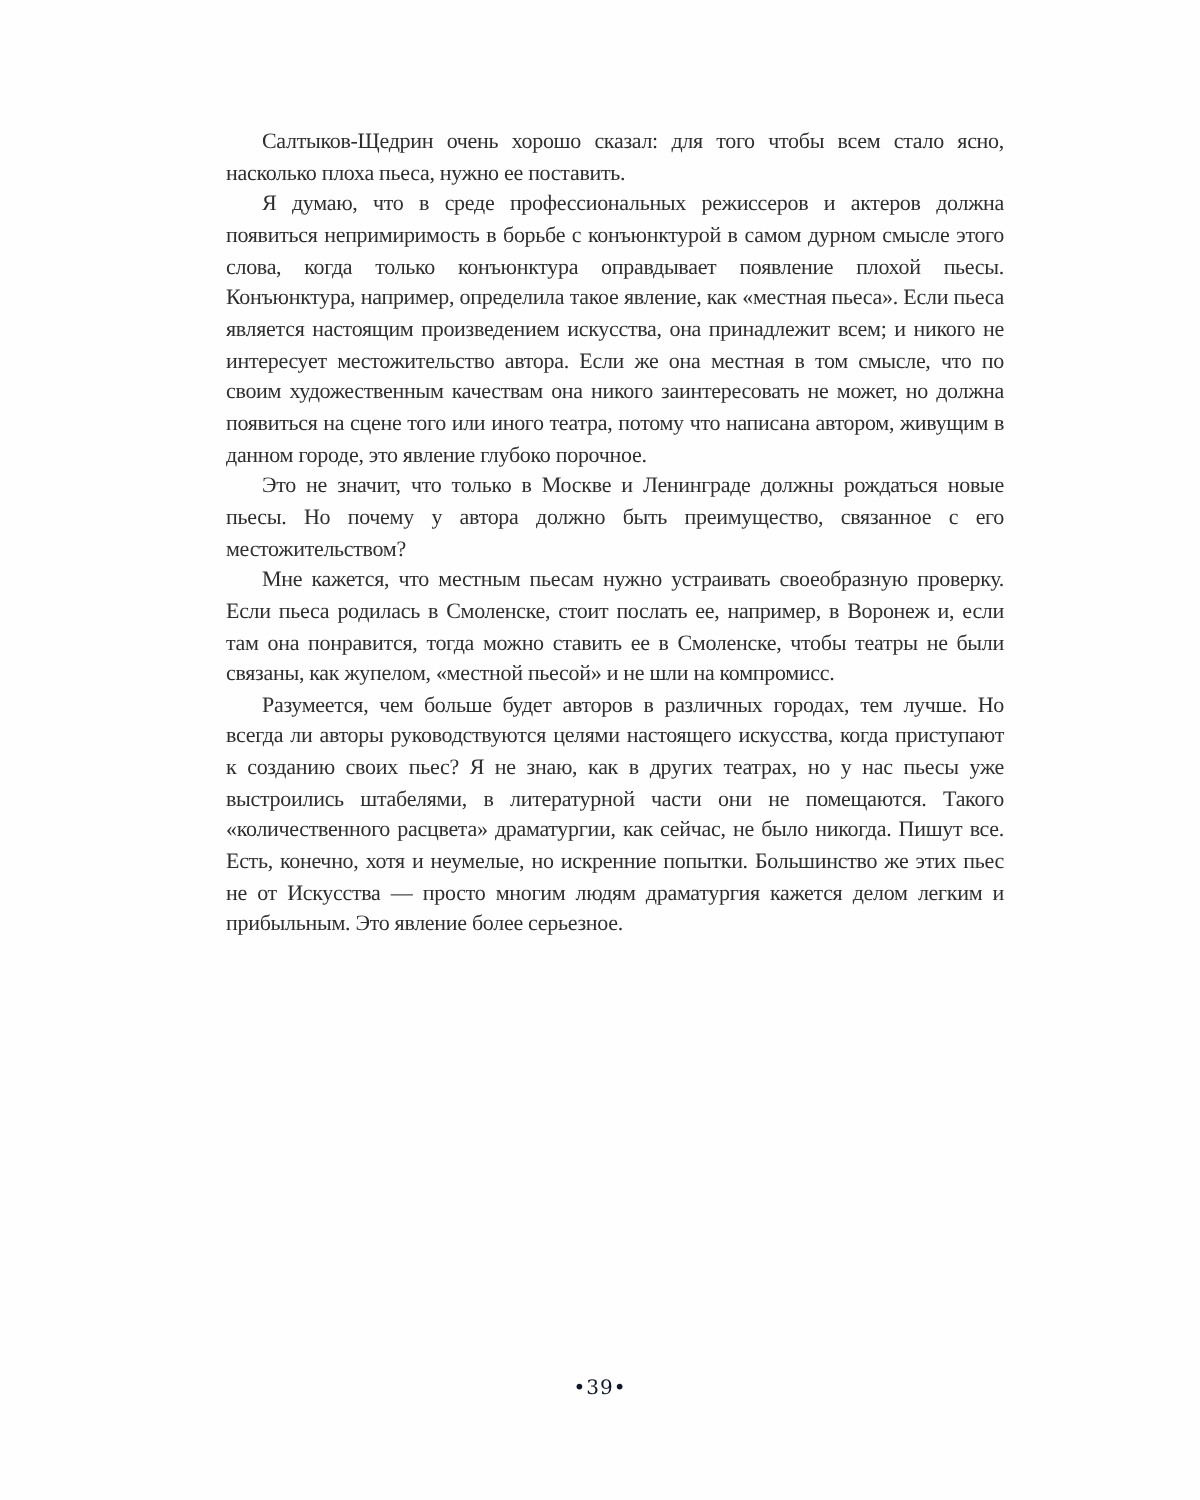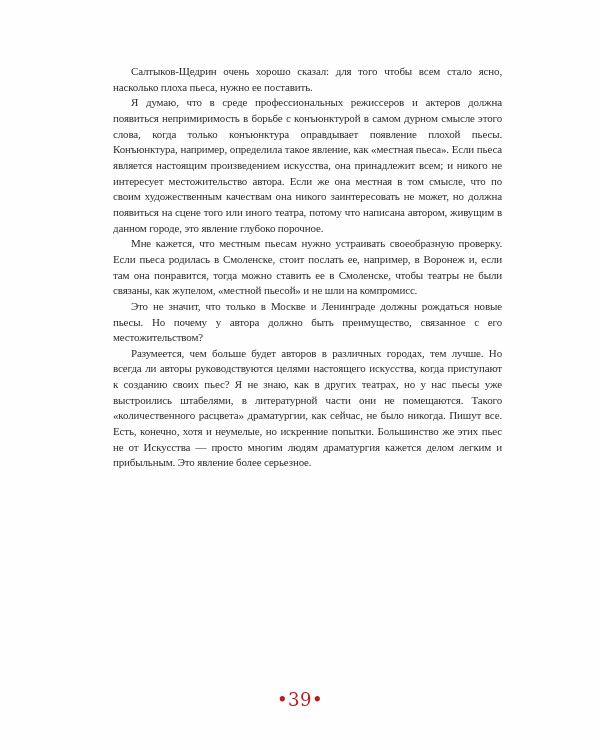"Мне кажется, что местным пьесам" p { order: before "Это не значит, что только" -> after "Это не значит, что только" }
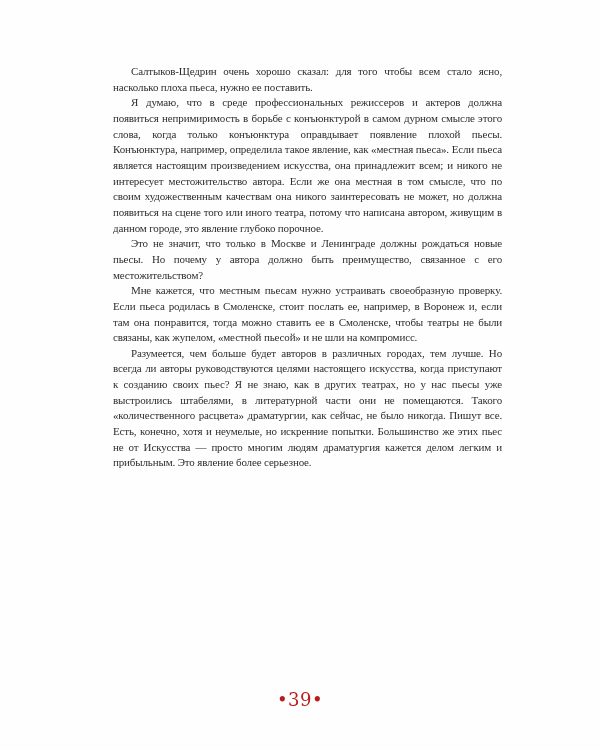"•39•" .folio { color: #b91c1c -> #0f172a; font-size: 18px -> 10px }
